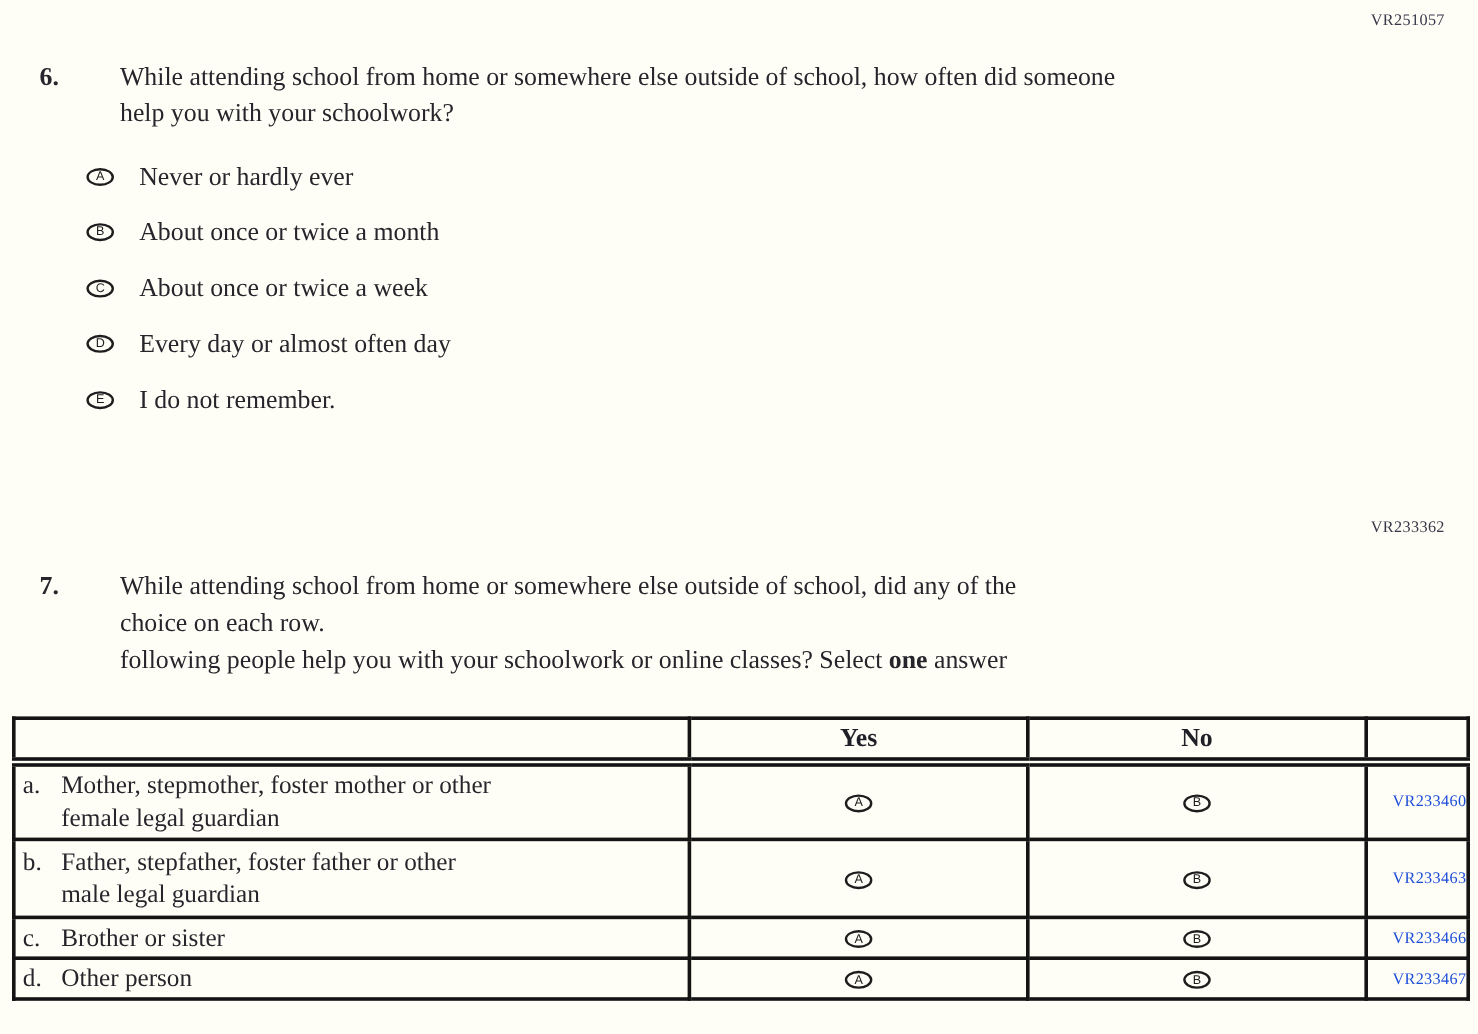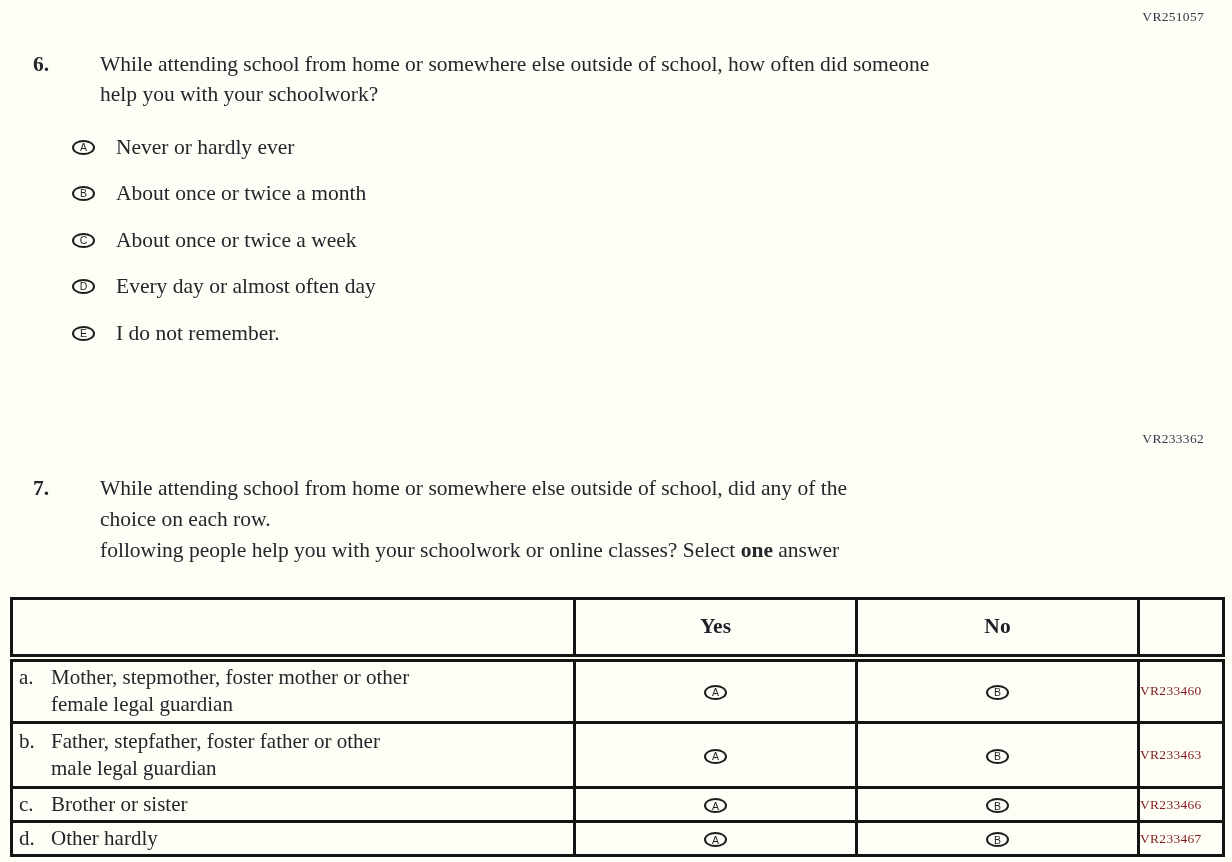"Yes" tr.hdr { height: 59px -> 36px }
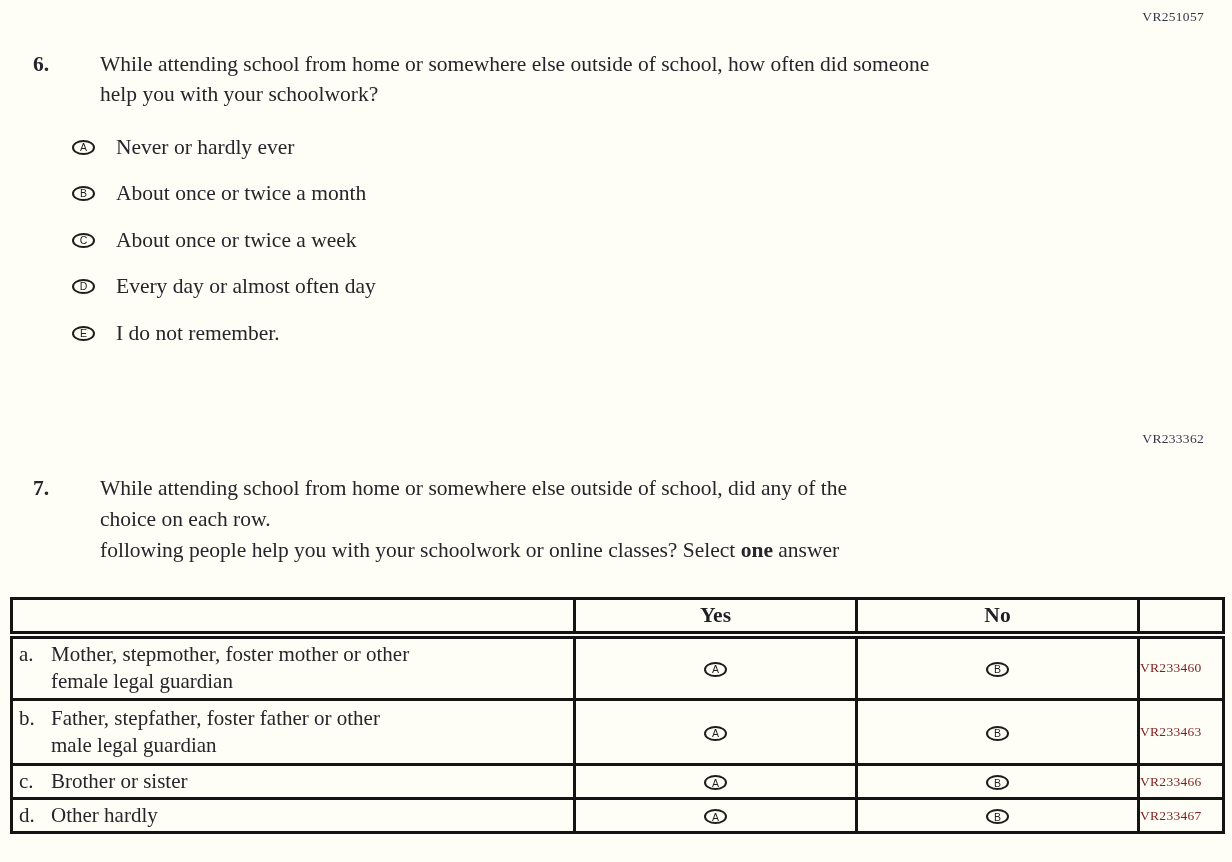"VR233460" td.codecell { color: #7f1d1d -> #1d4ed8; text-align: left -> right }
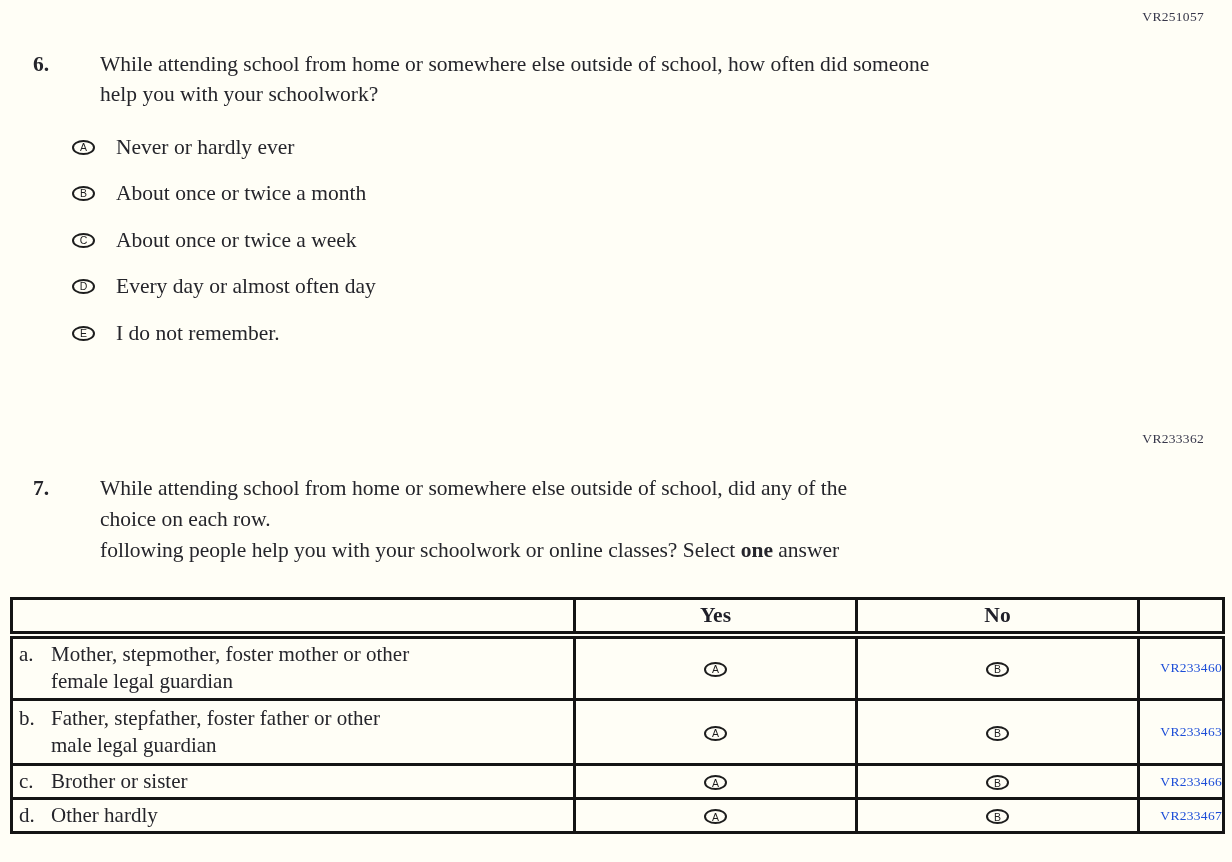"Other hardly" div.lbl-line { text: hardly -> person }
